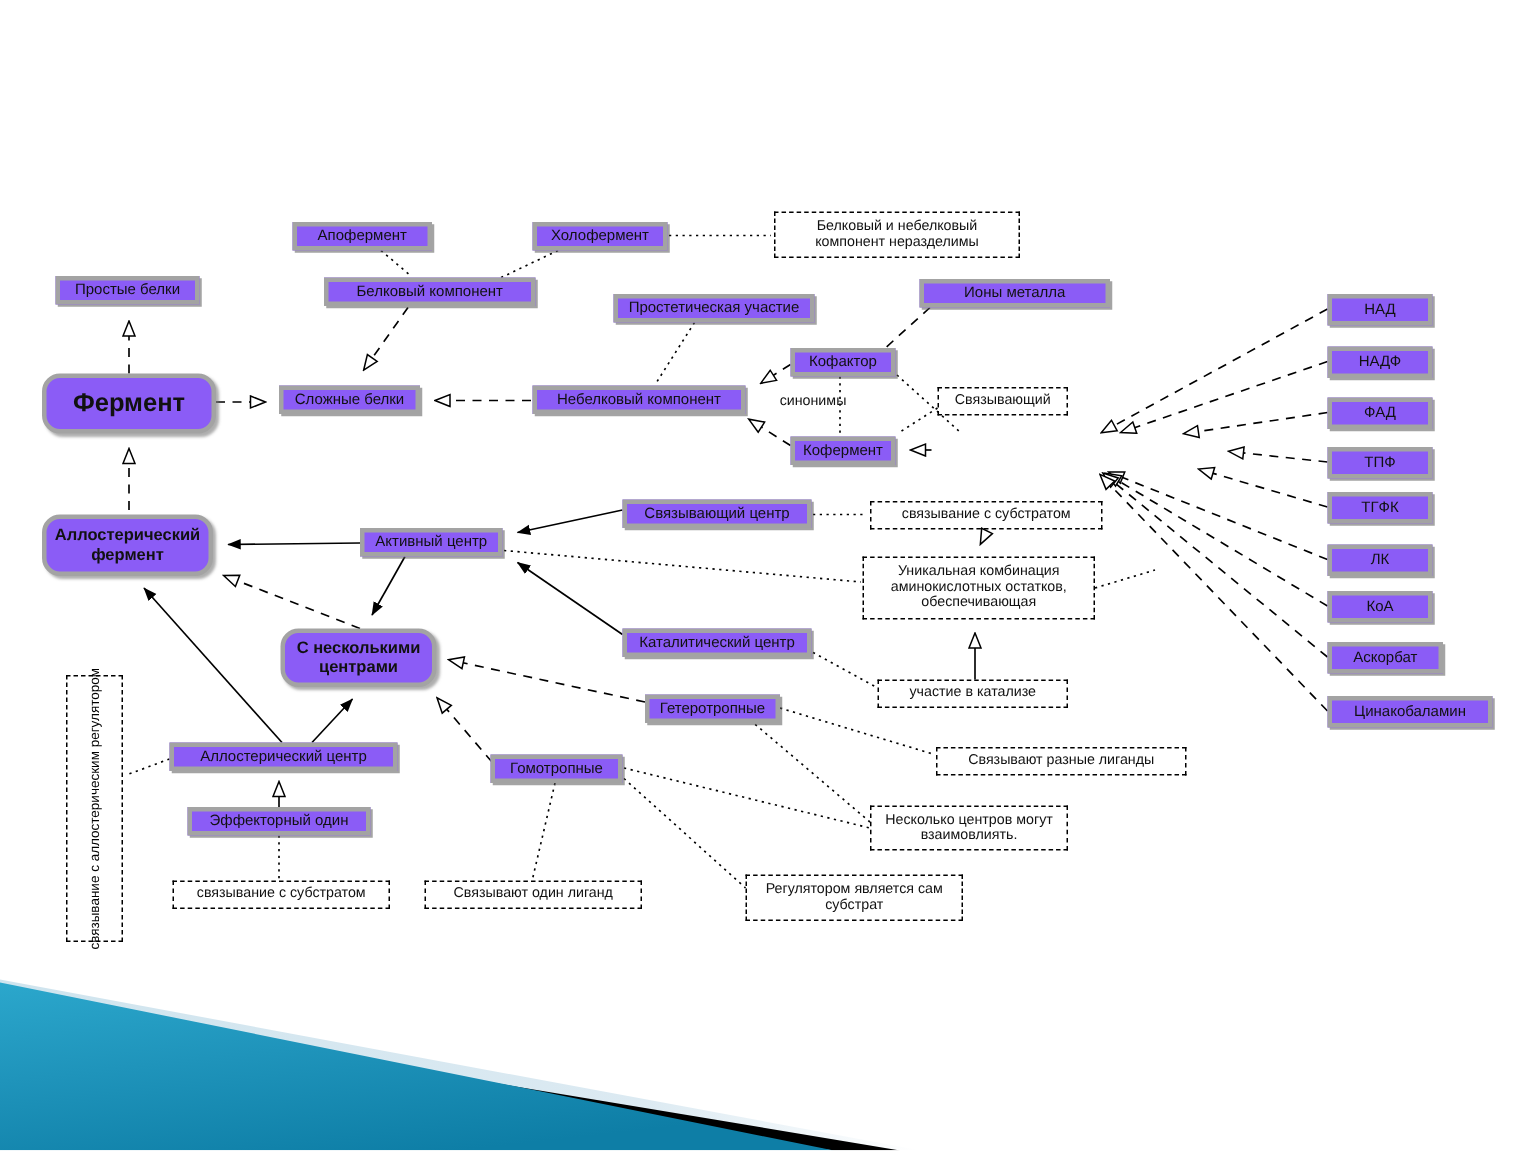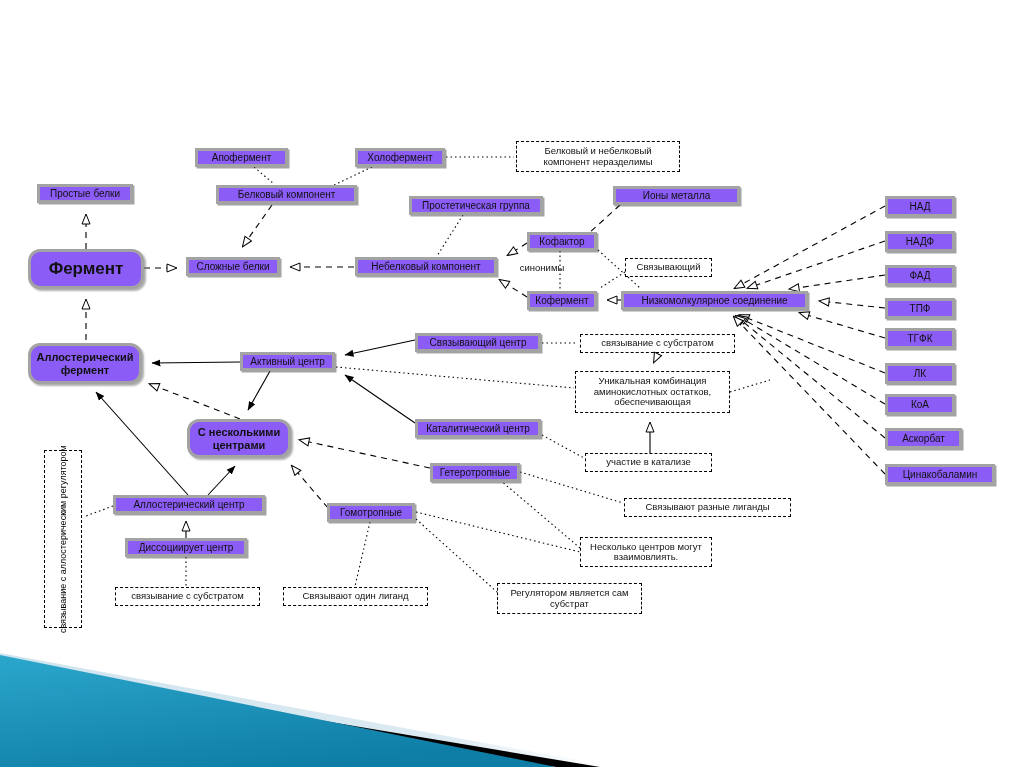"Простетическая группа" div.node { text: группа -> участие }
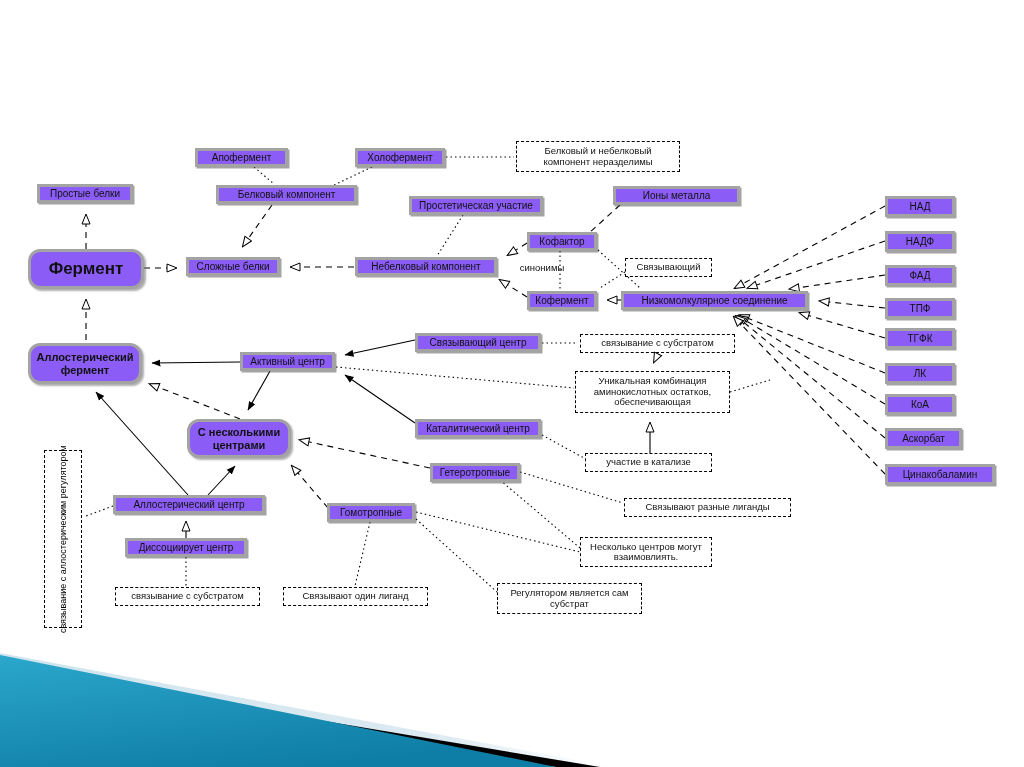"Низкомолкулярное соединение" div.node { html: <div>Низкомолкулярное соединение</div> -> none }
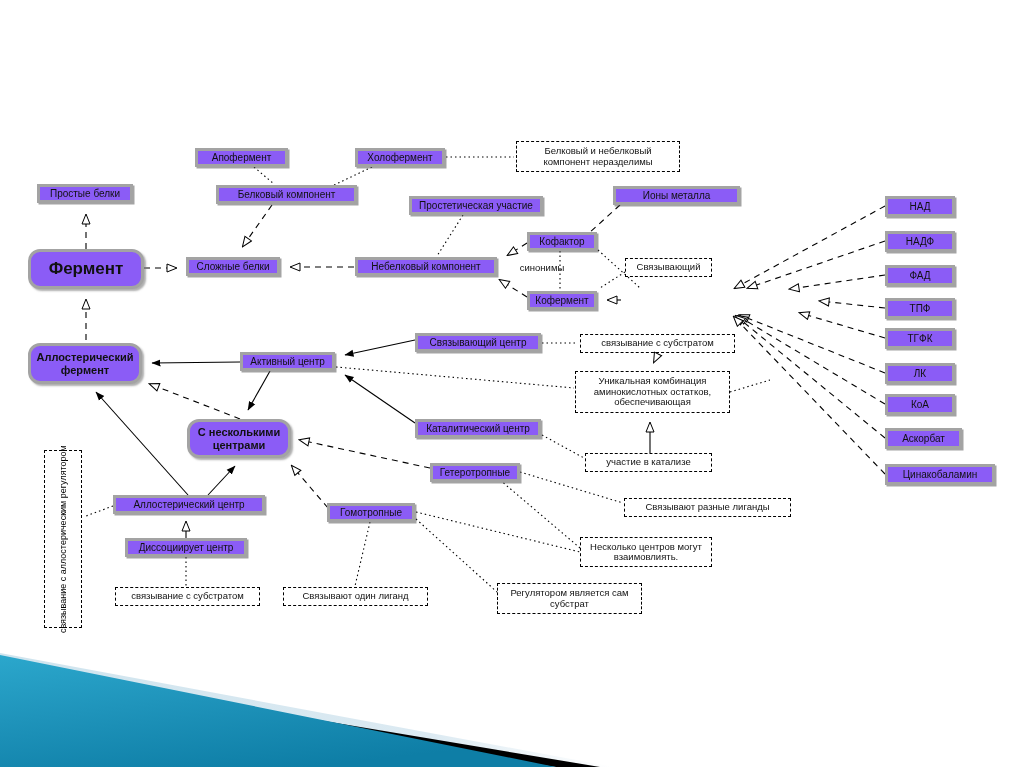"Диссоциирует центр" div.node { text: Диссоциирует центр -> Эффекторный один }
